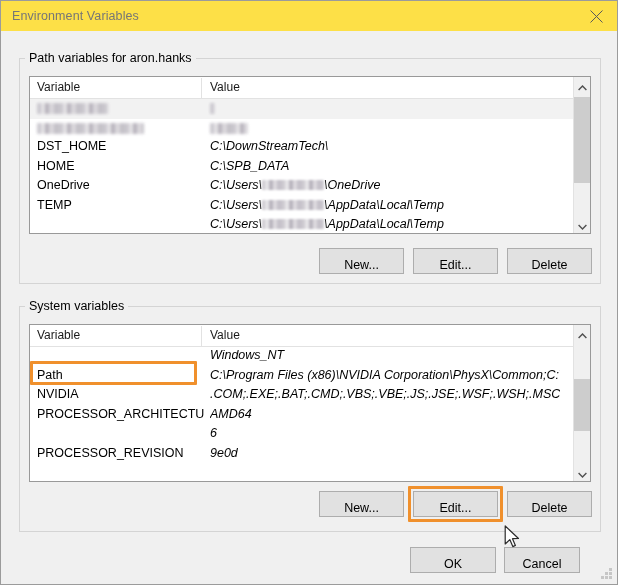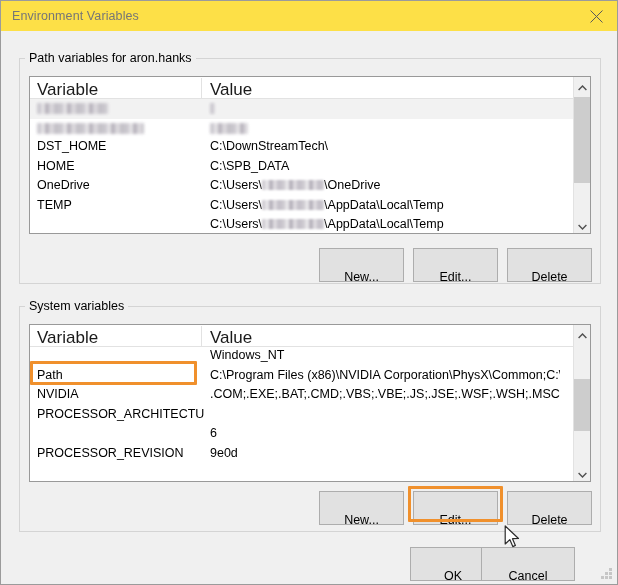"Variable" .th { font-size: 17px -> 12px }
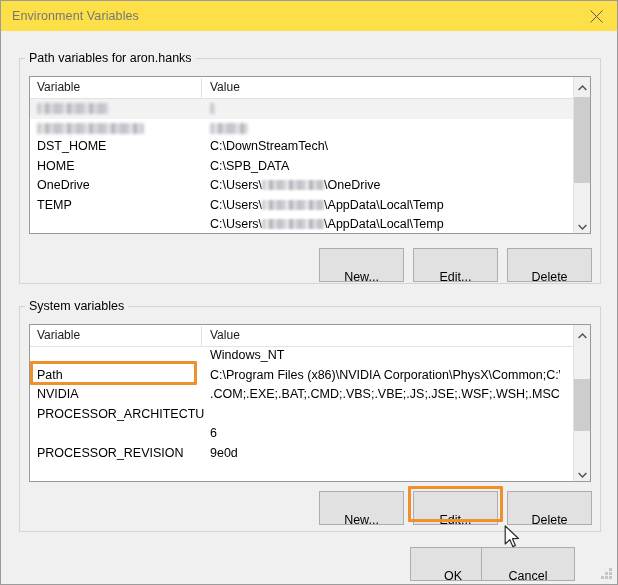"C:\DownStreamTech\" .cell-val { font-style: none -> italic }
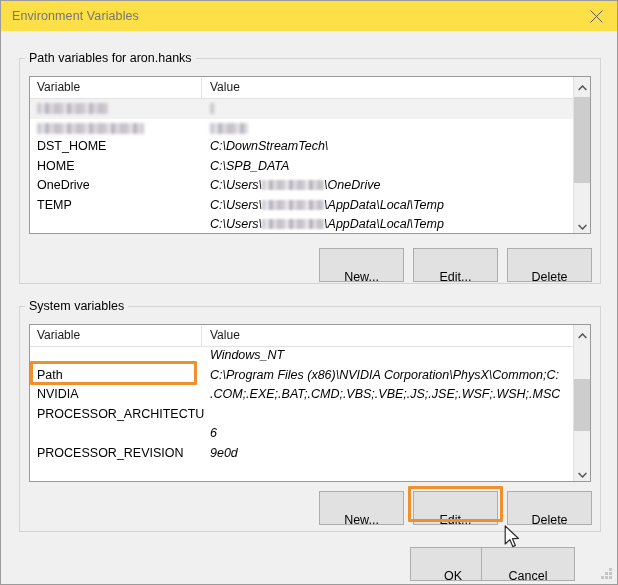"New..." .btn { padding: 16px -> 4px }
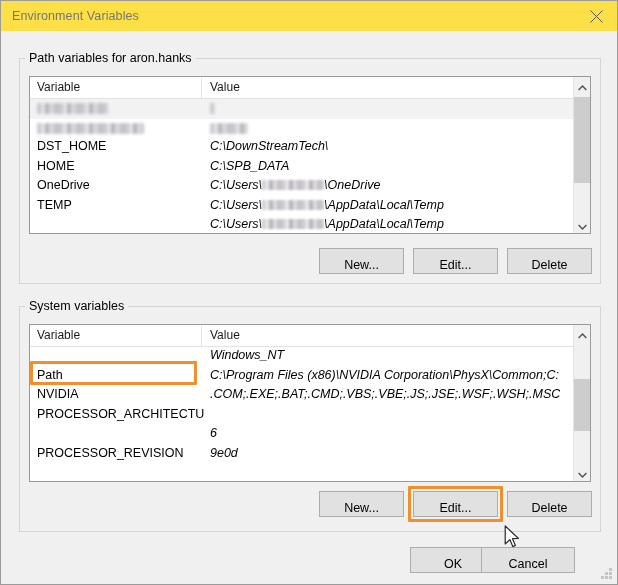"AMD64" div.cell-val { html: none -> <div>AMD64</div> }
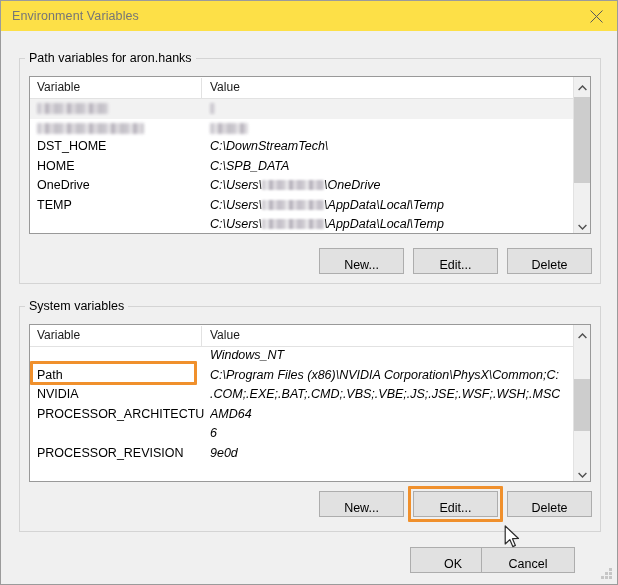"Cancel" .btn-cancel { left: 480px -> 503px; width: 94px -> 76px }
